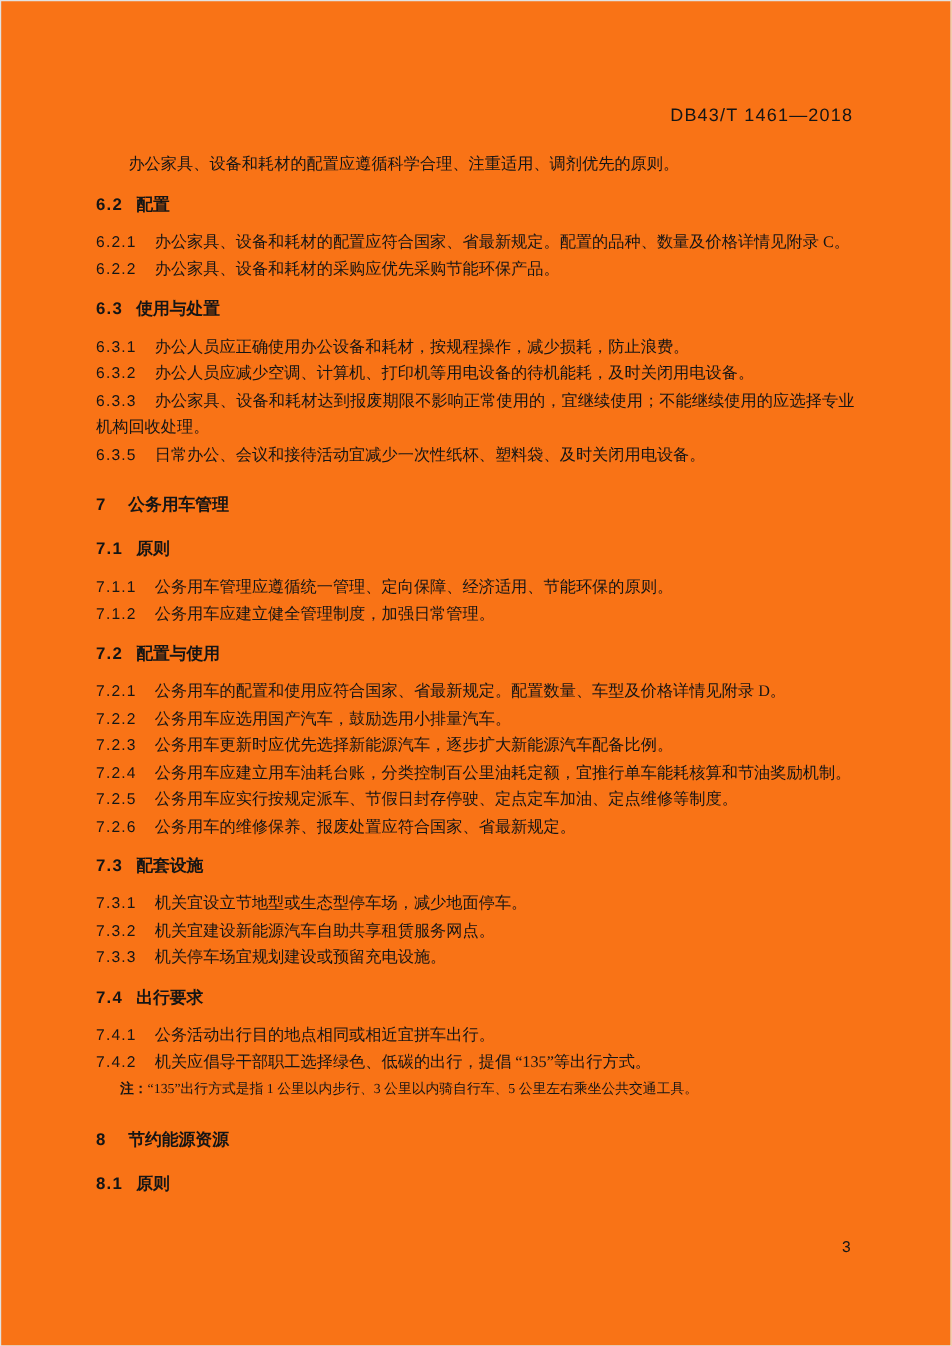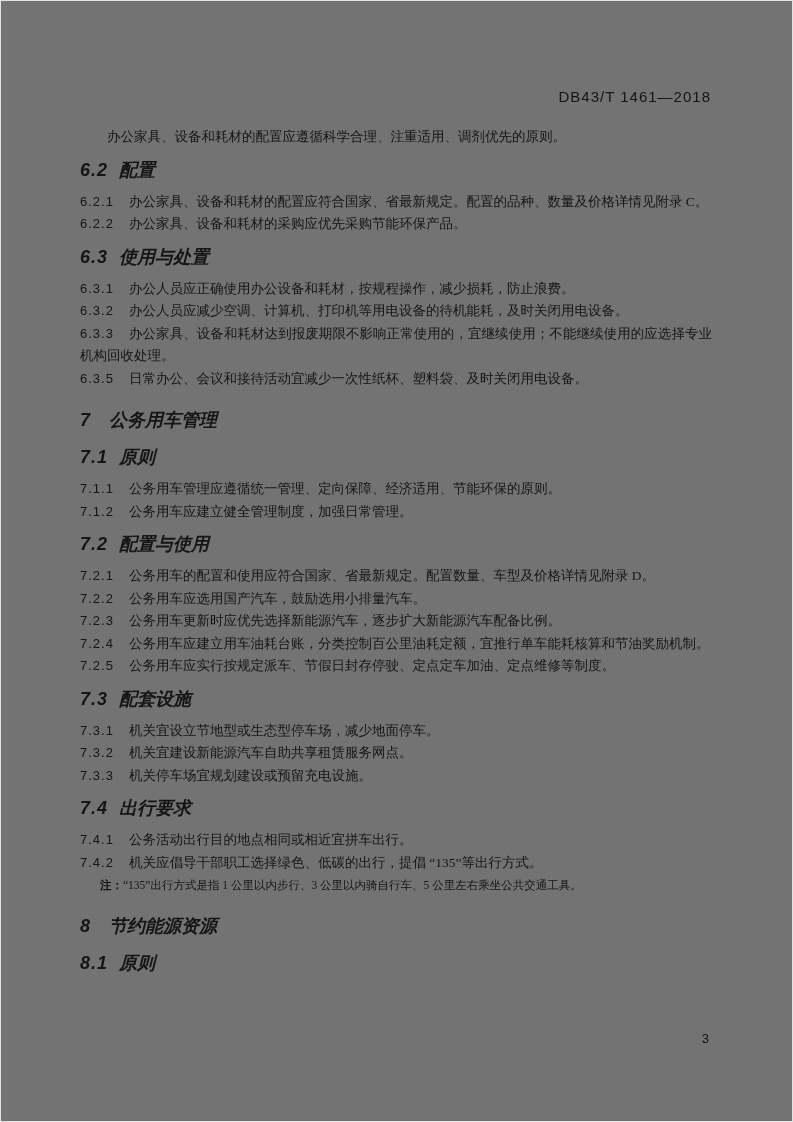"DB43/T 1461—2018" .page { background: #737373 -> #f97316 }
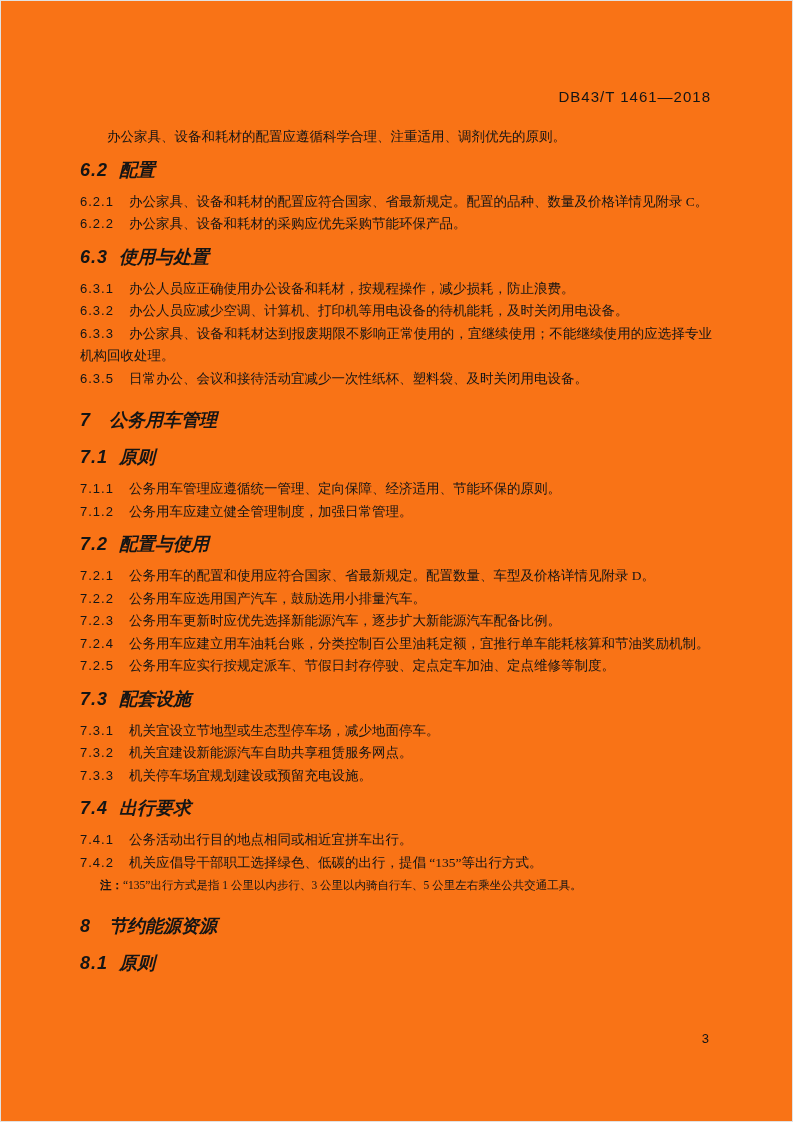"6.2 配置" .h1, .h2 { font-size: 18px -> 14px; font-style: italic -> none }
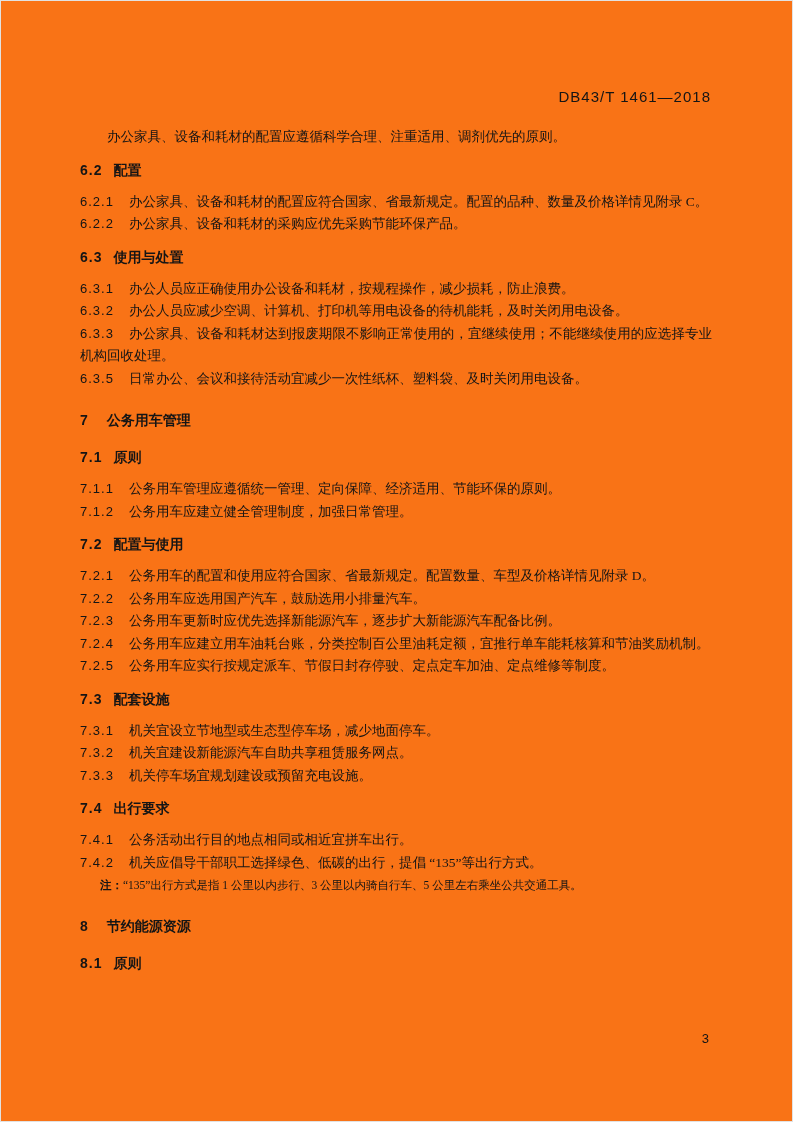"7.2.6 公务用车的维修保养、报废处置应符合国家、省最新规定。" div.clause { html: none -> <div><span>7.2.6</span><span>公务用车的维修保养、报废处置应符合国家、省最新规定。</span></div> }
